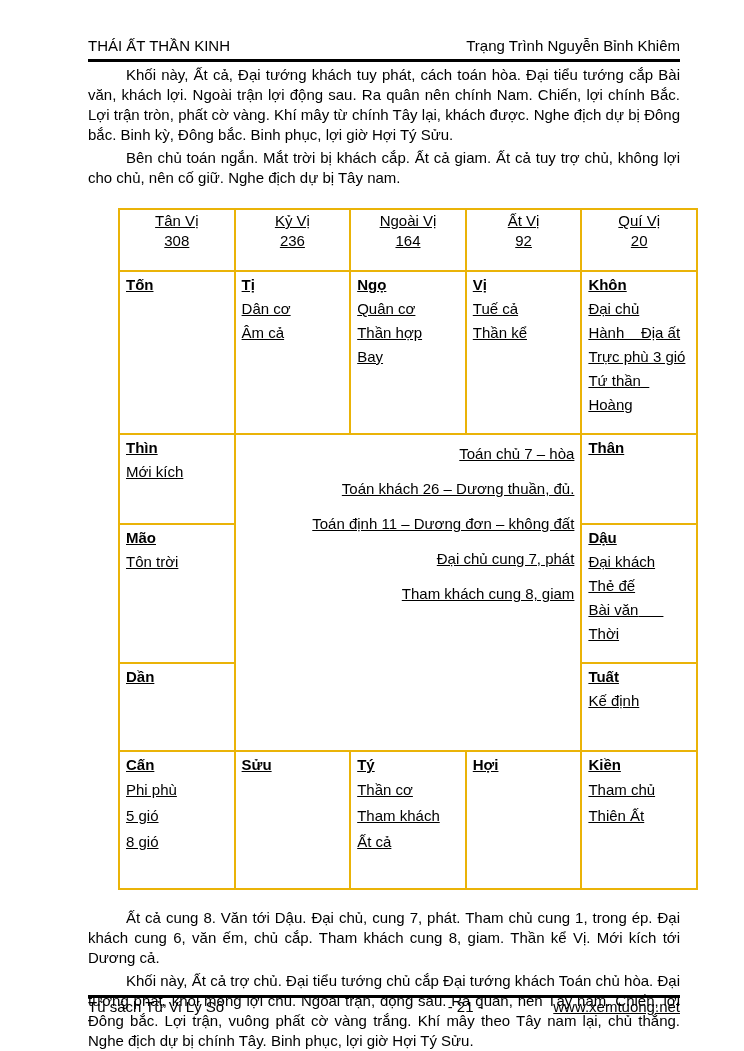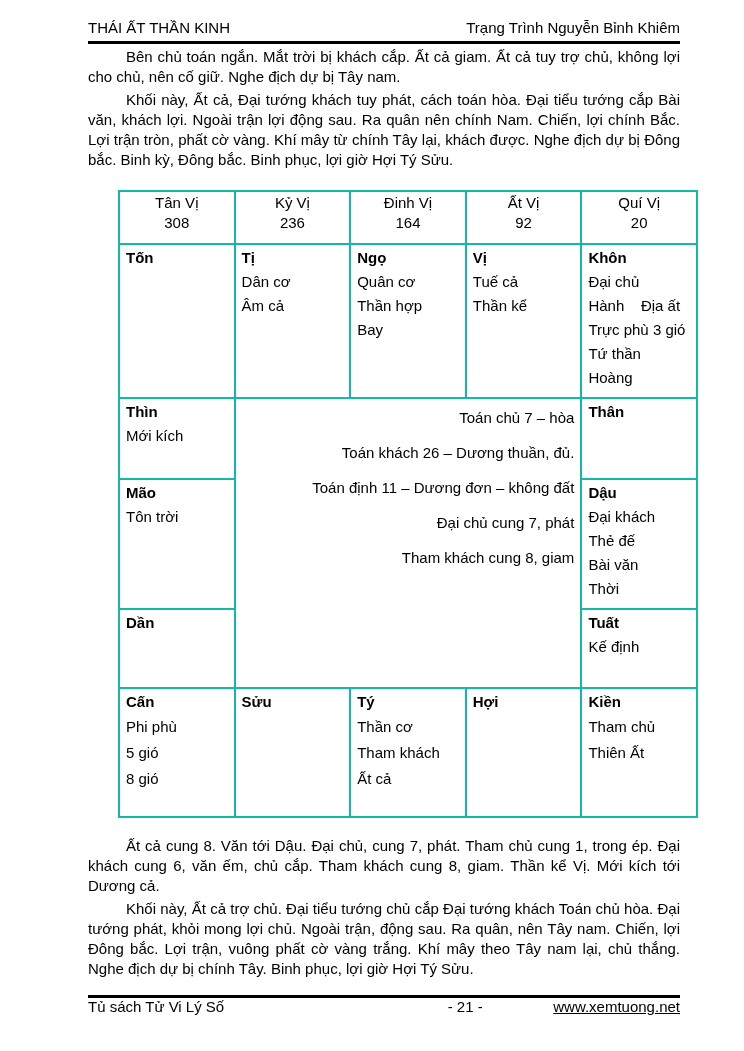"THÁI ẤT THẦN KINH" .page-header { padding-top: 19px -> 37px }
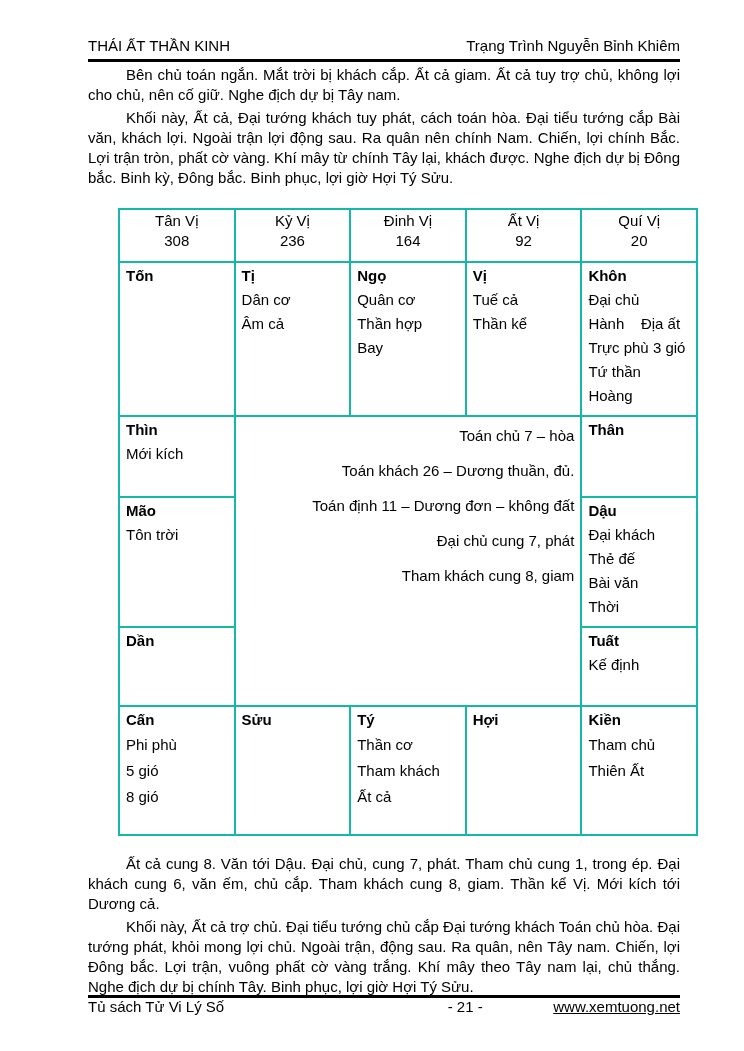"Bên chủ toán ngắn. Mắt" p.para { order: before "Khối này, Ất cả, Đại" -> after "Khối này, Ất cả, Đại" }
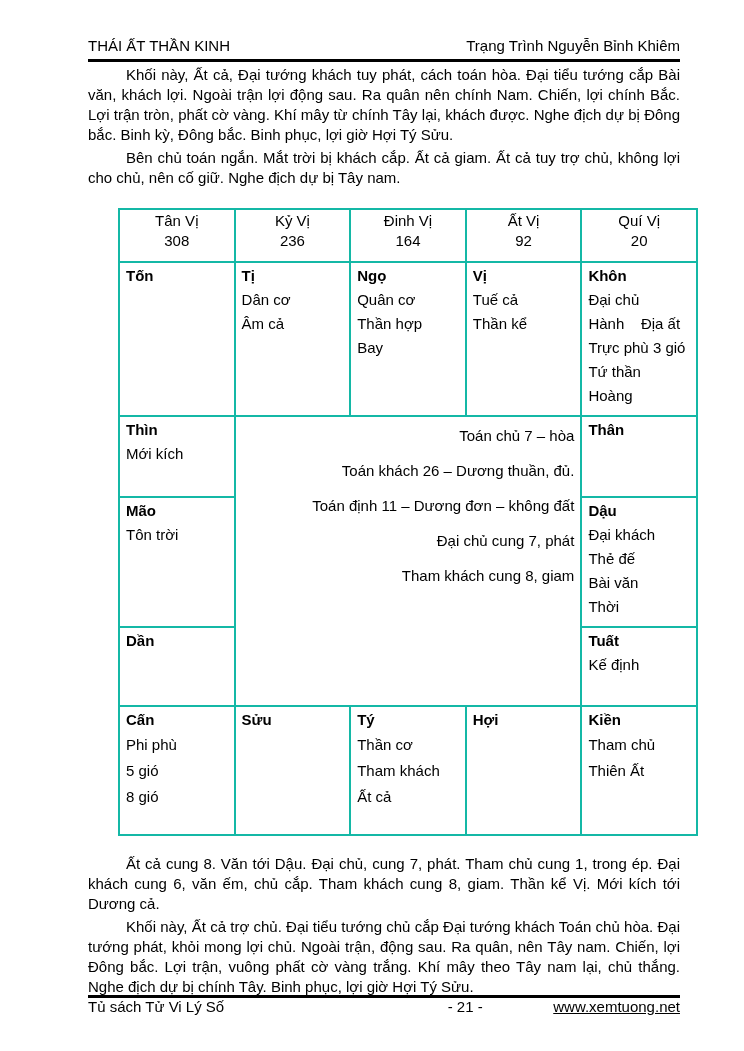"Tân Vị" table.chart td { border: 2px solid #14b8a6 -> 2px solid #eab308; padding: 1px 6px 7px 6px -> 1px 6px 16px 6px; text-decoration: none -> underline }
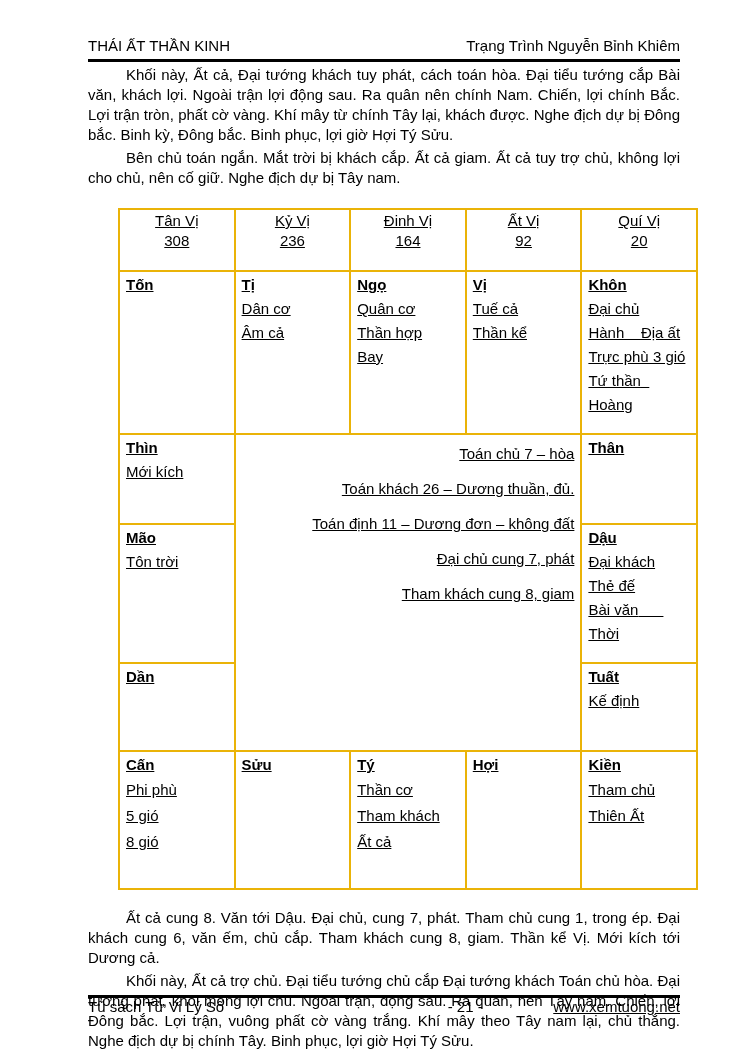"Đinh Vị" div.vi-label { text: Đinh -> Ngoài }
